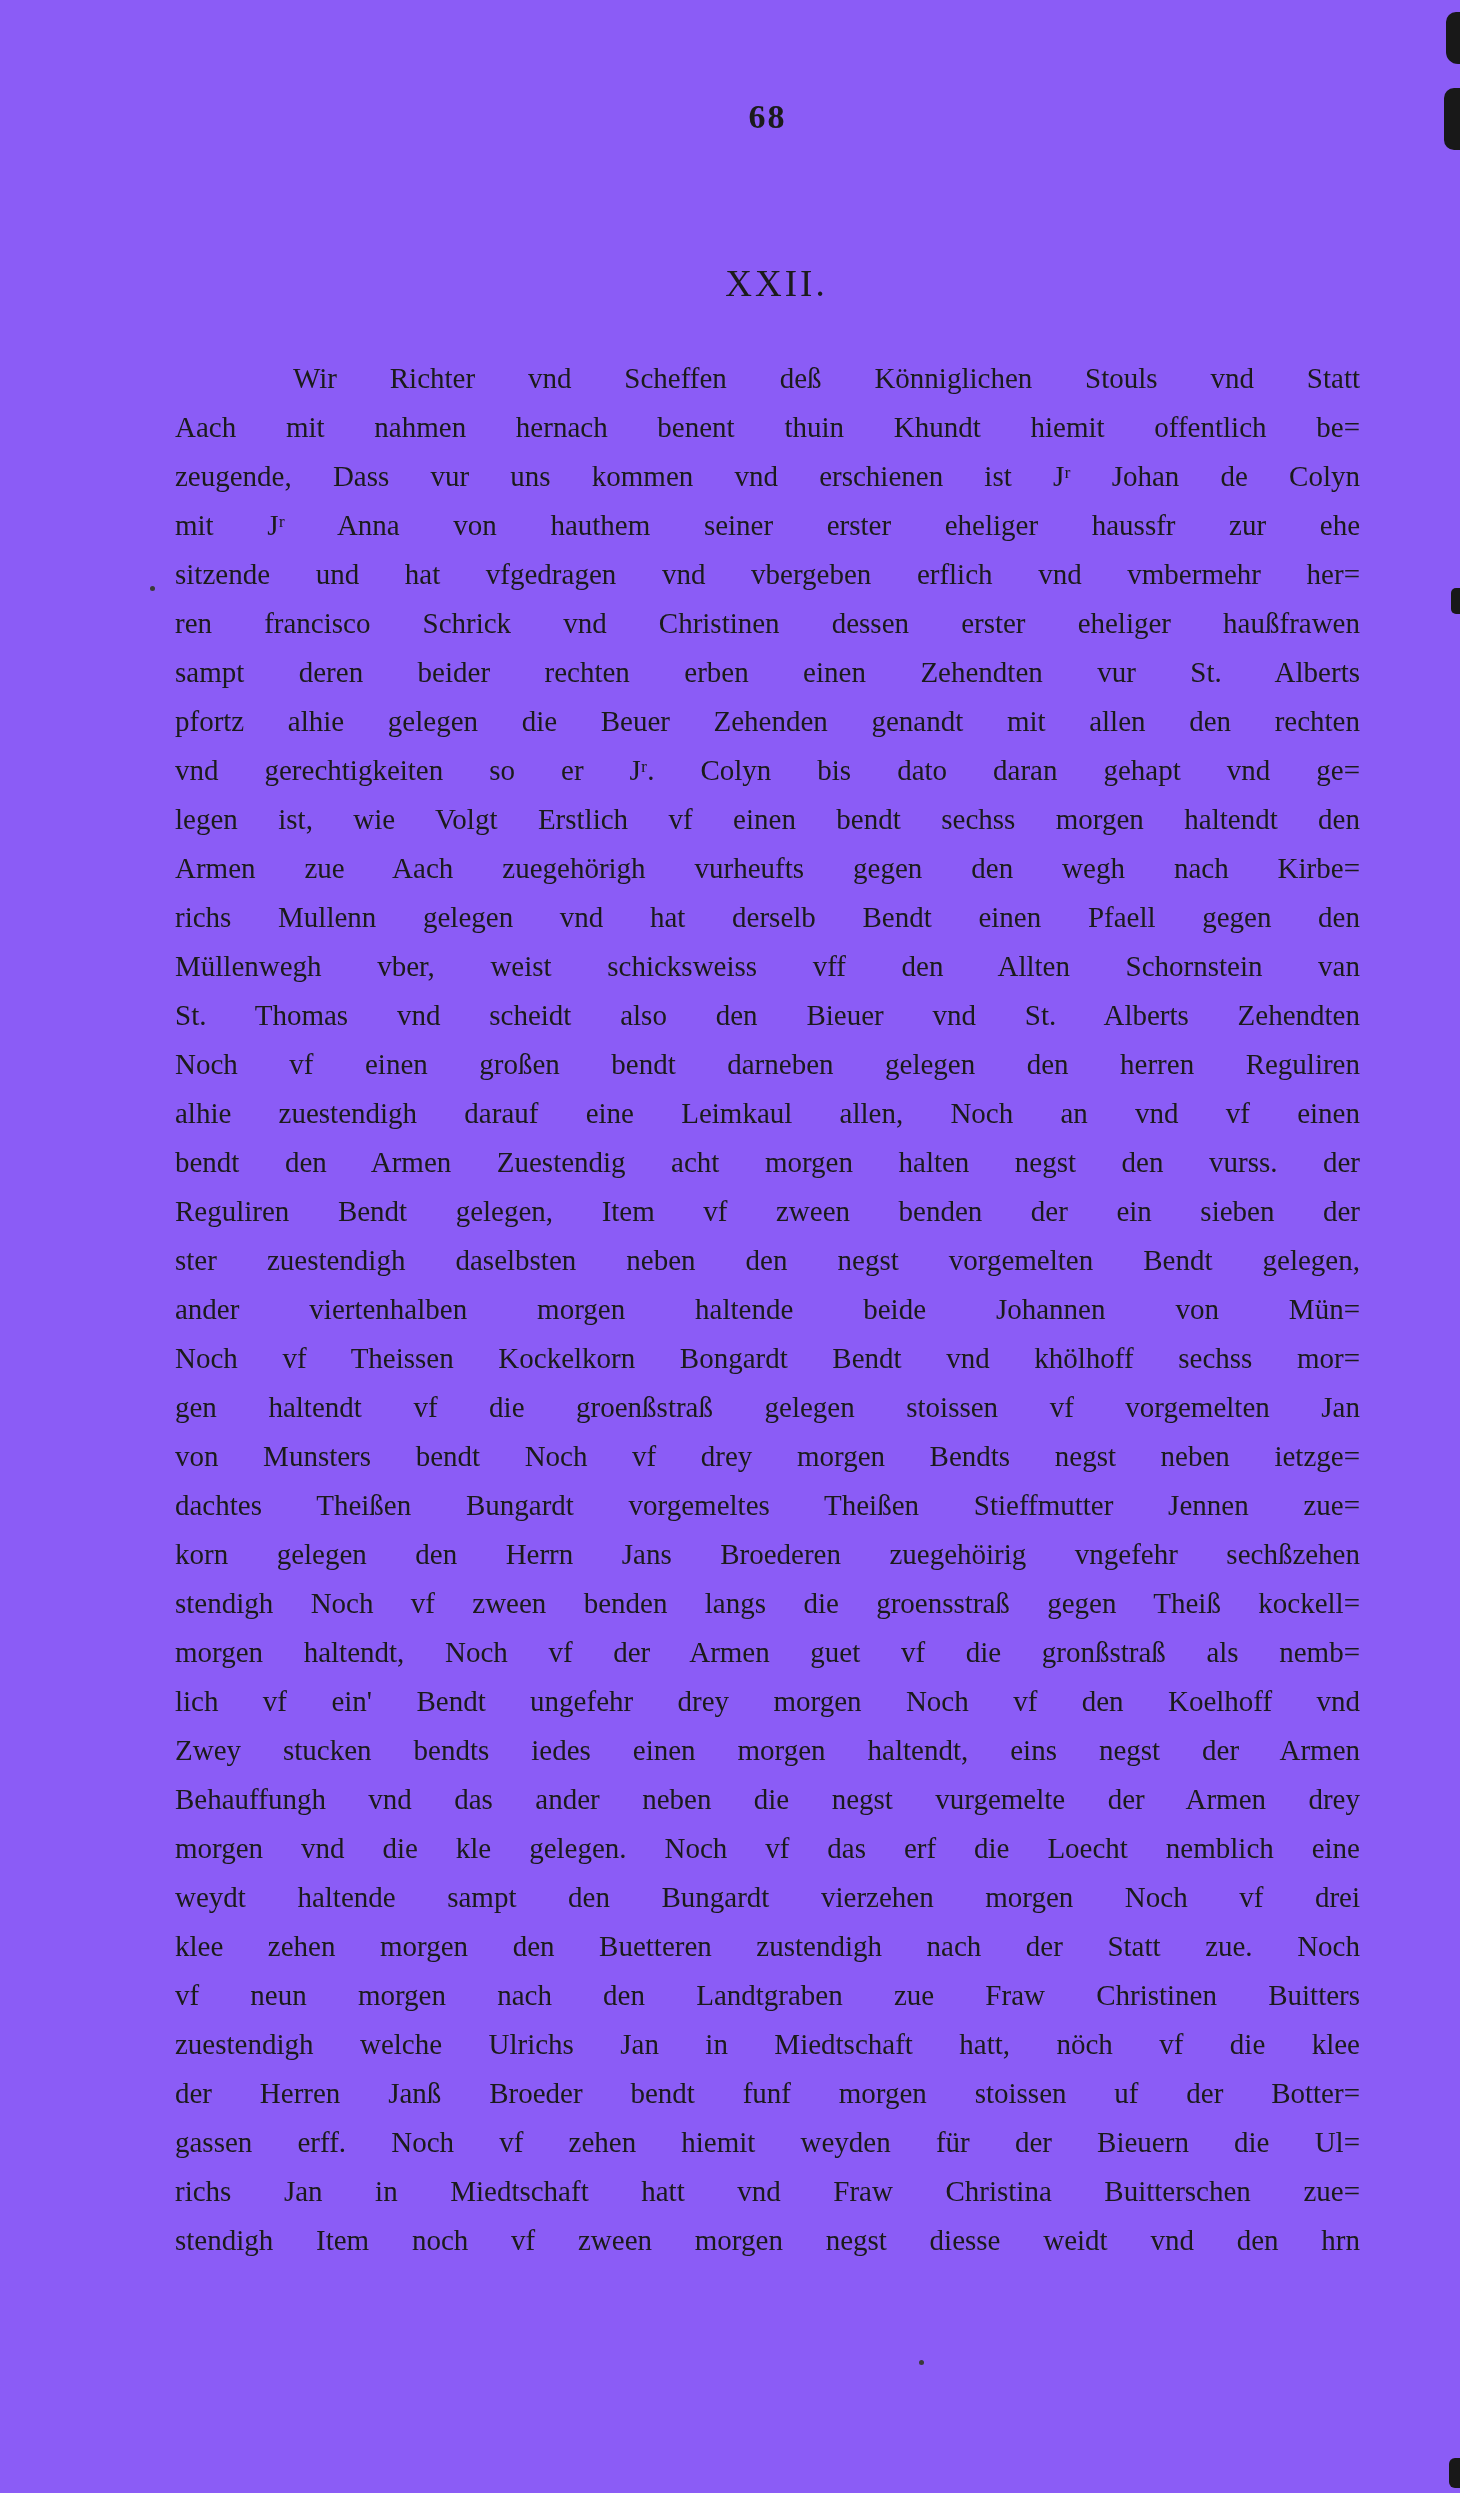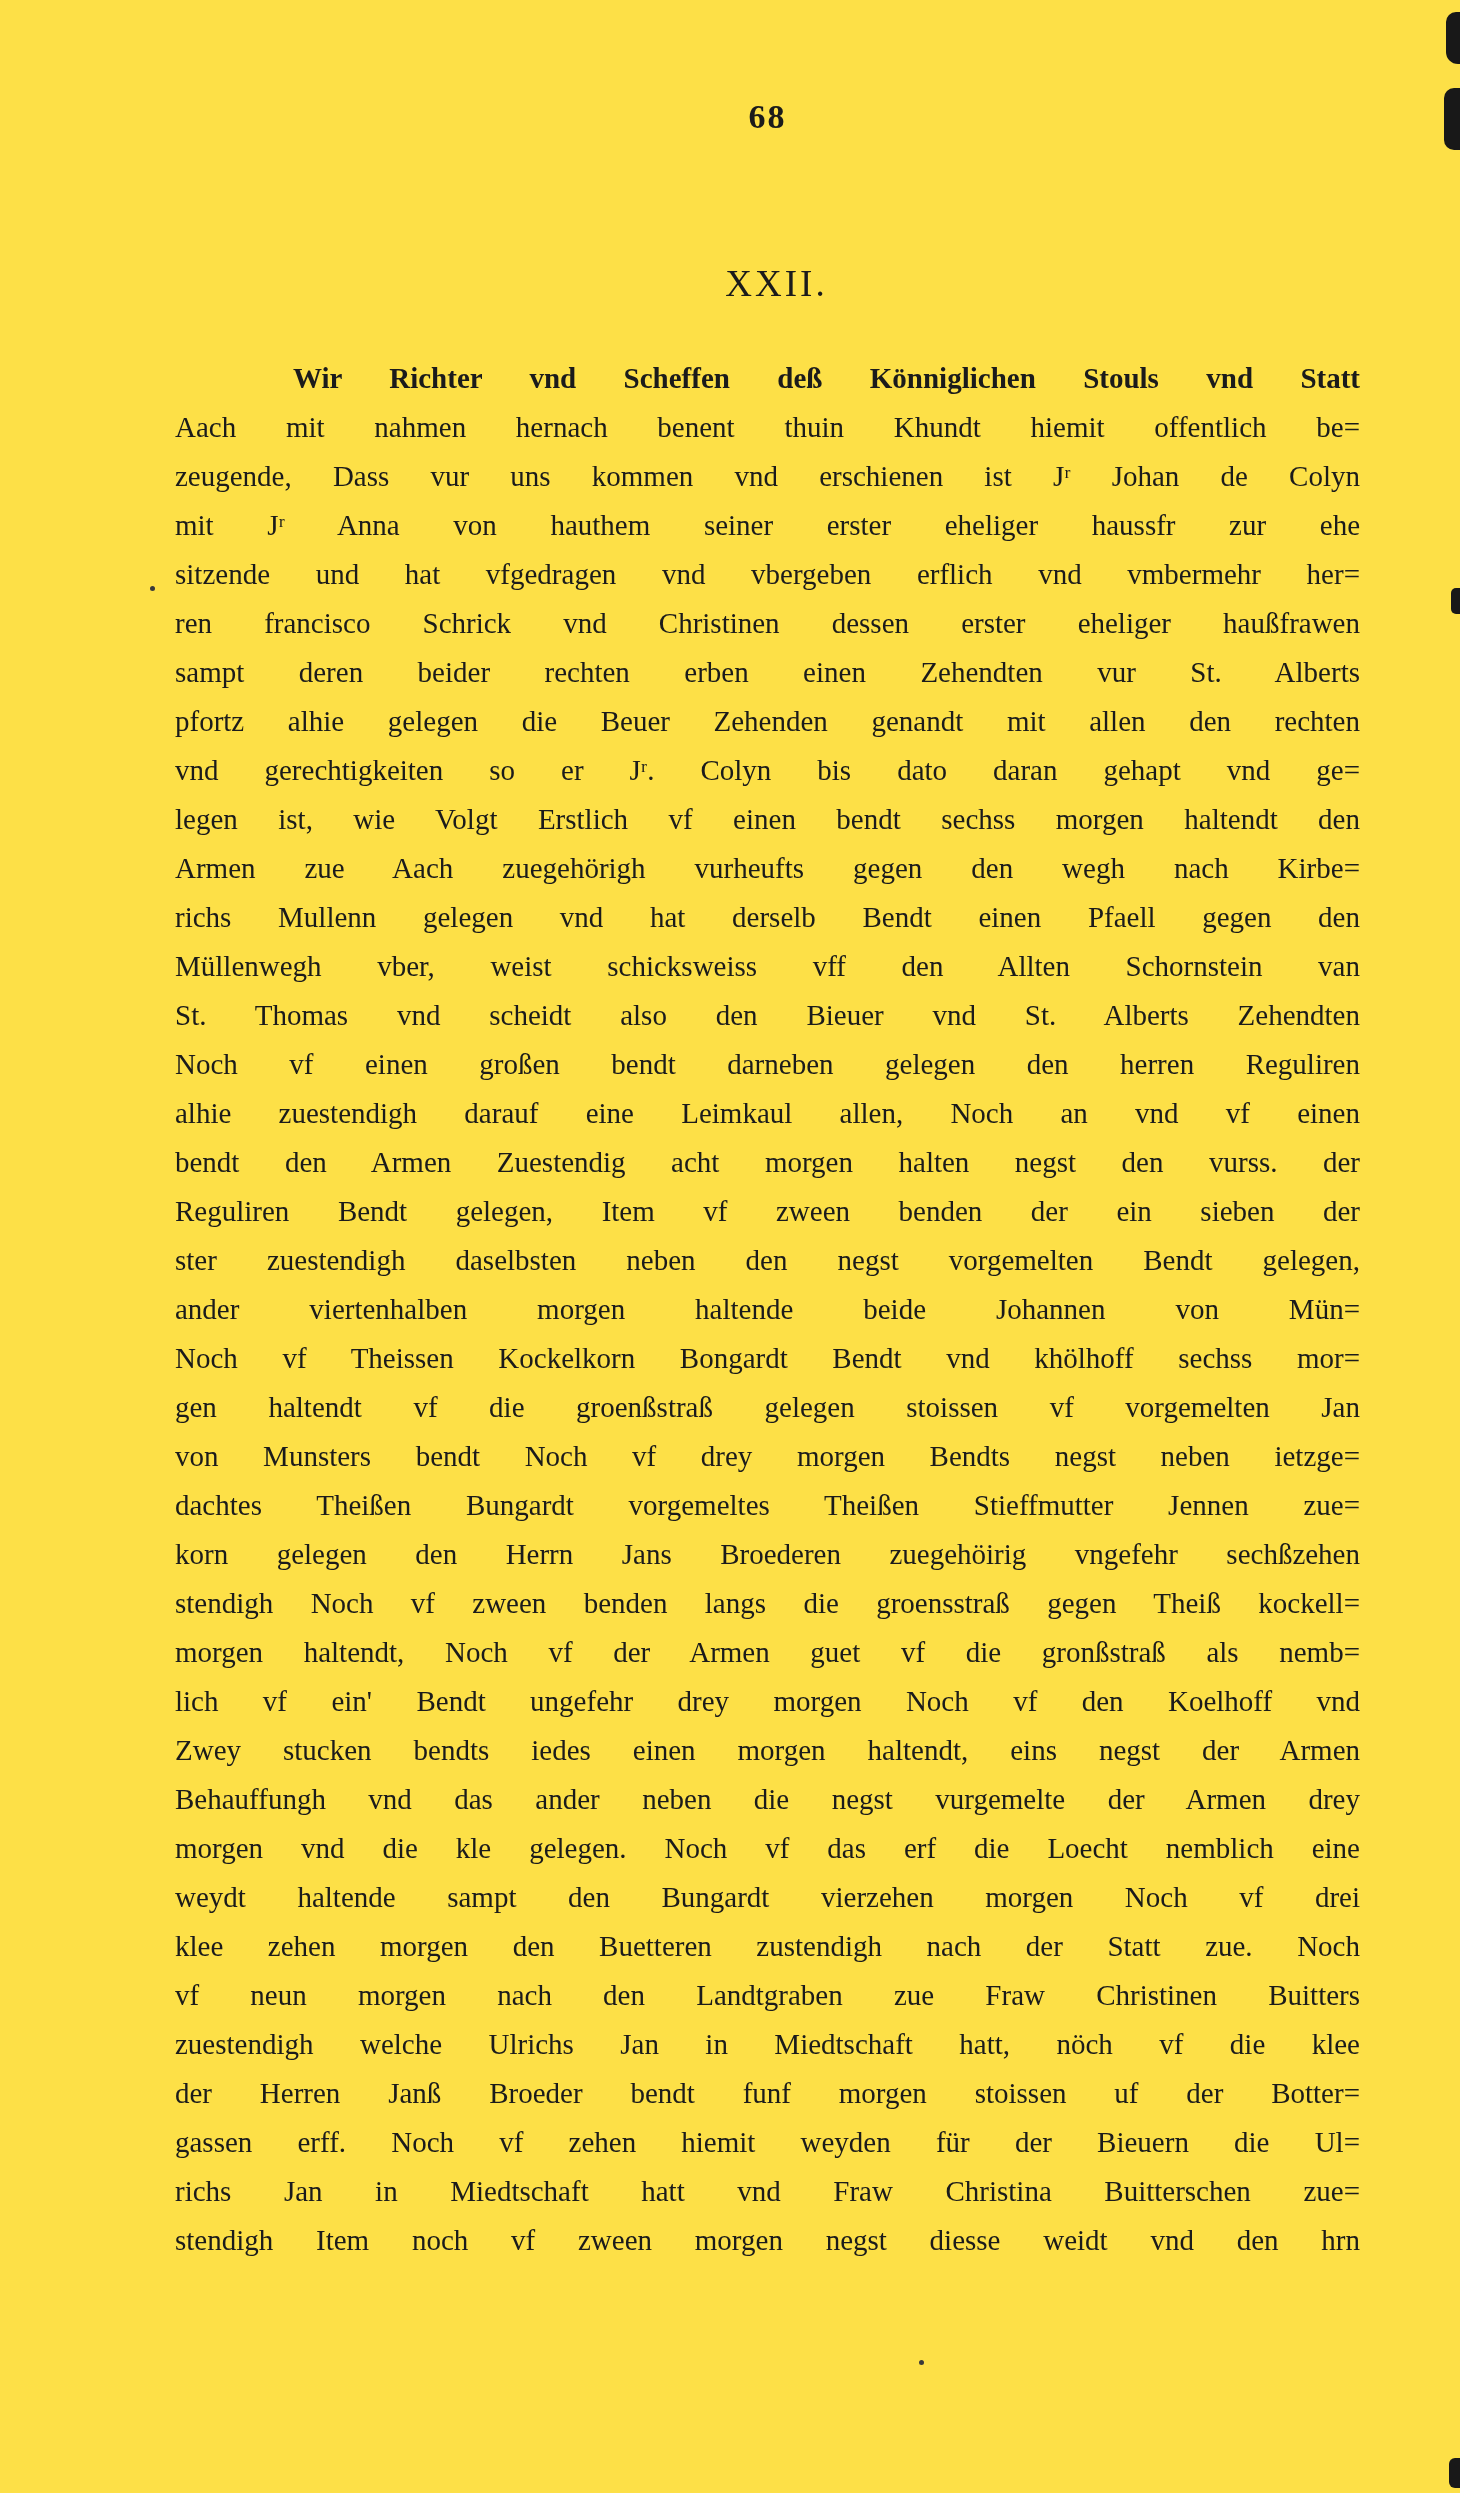"68" .page { background: #fde047 -> #8b5cf6 }
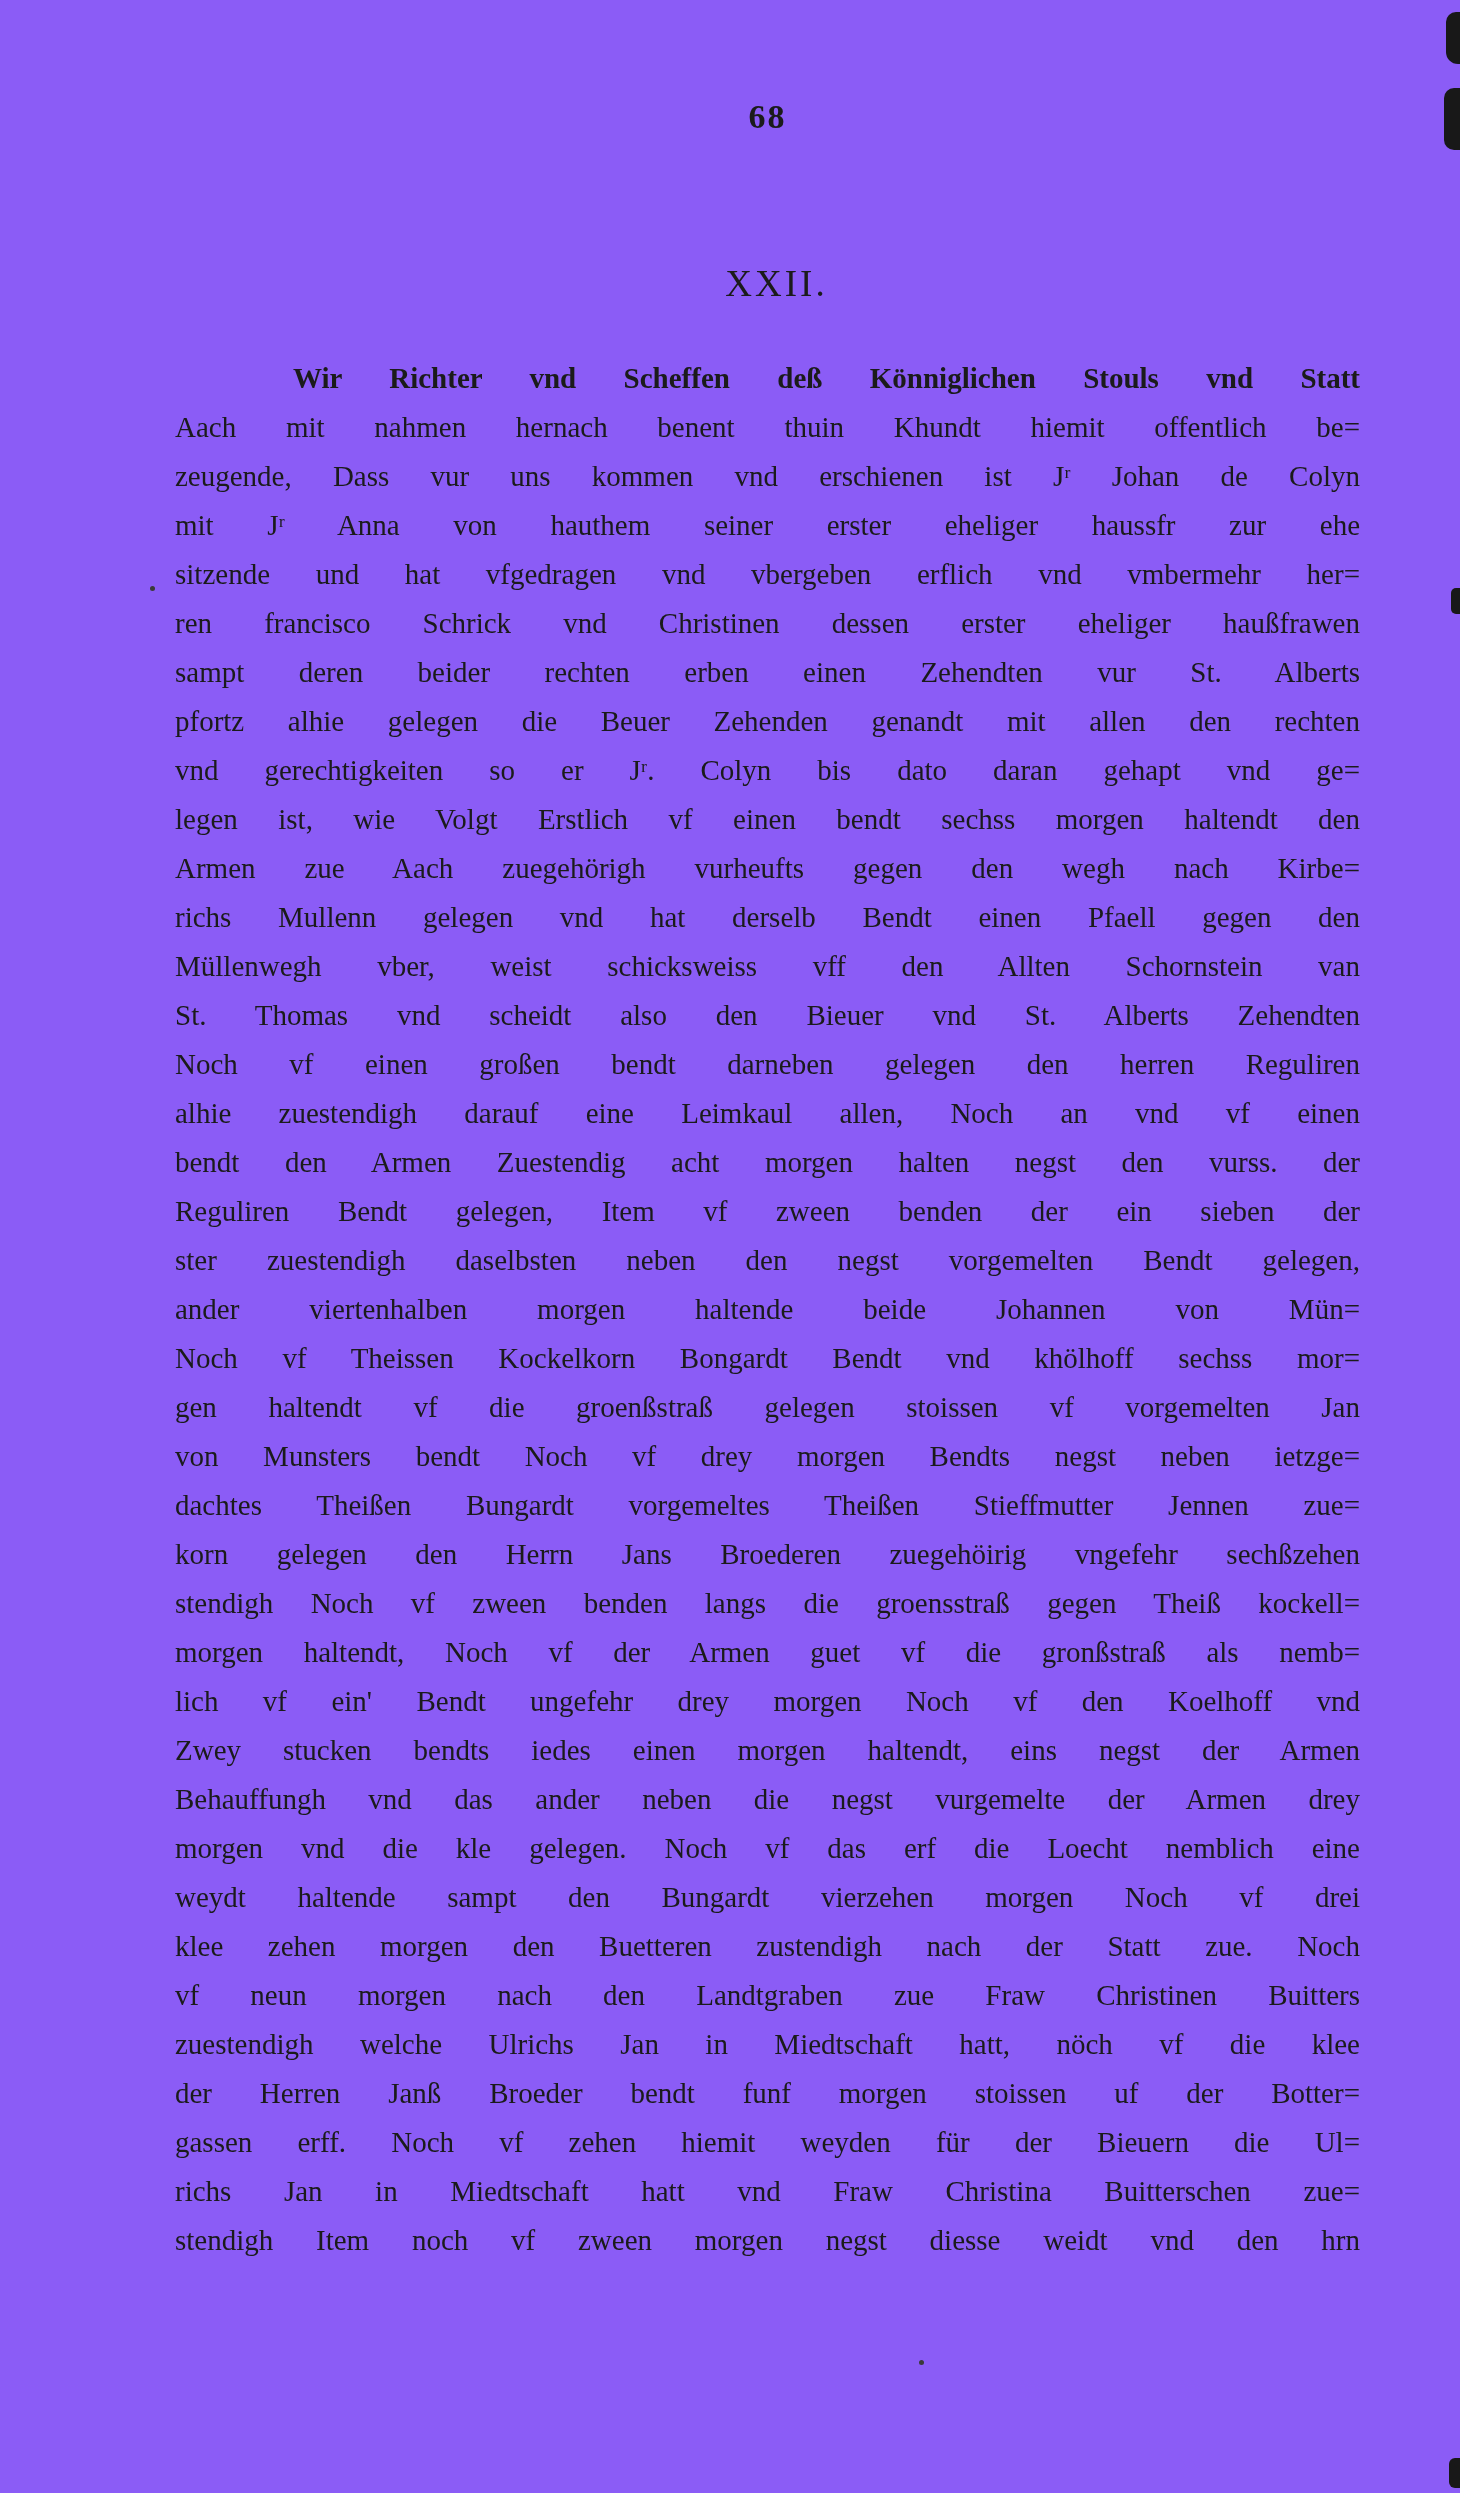"Wir Richter vnd Scheffen deß" .body-text .line.first { font-weight: bold -> none }
